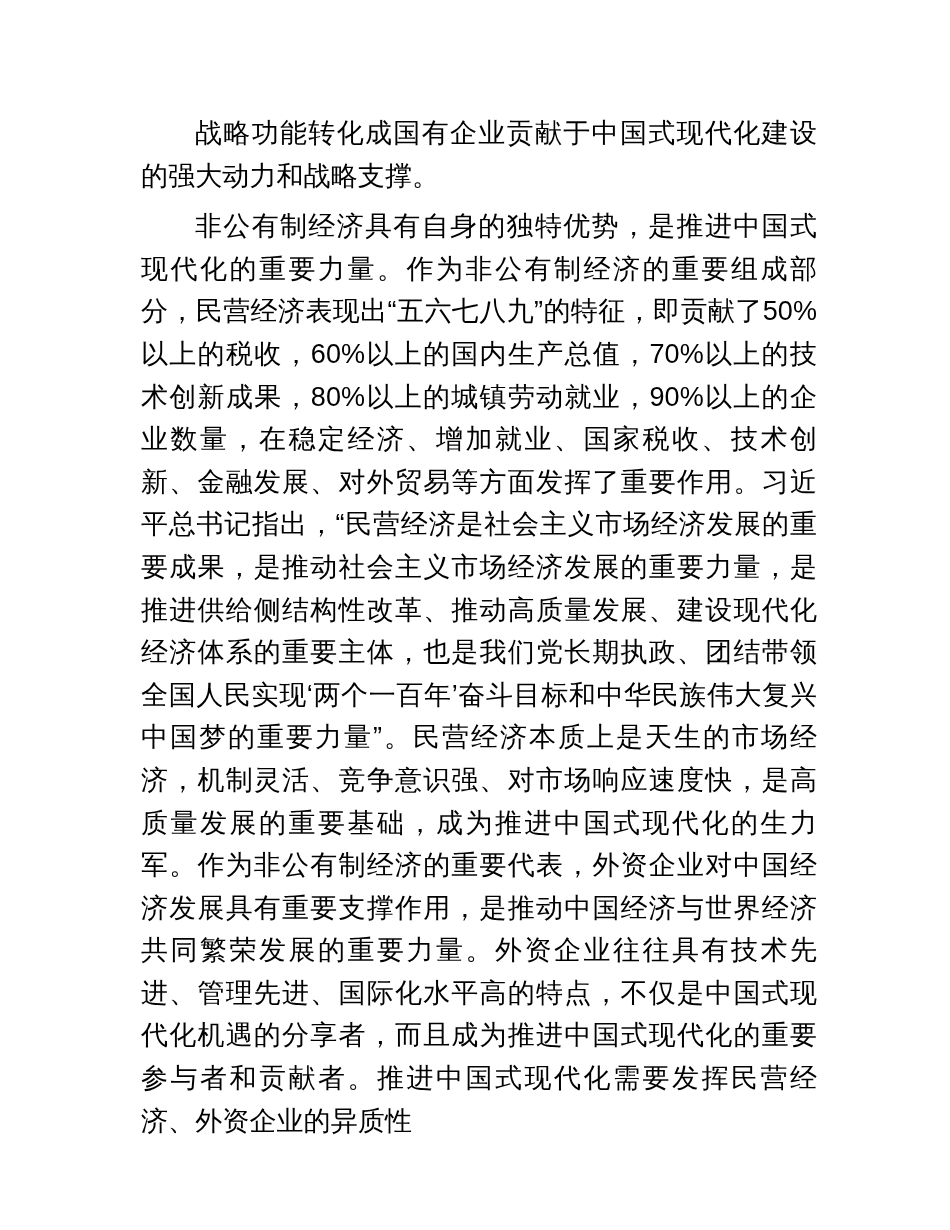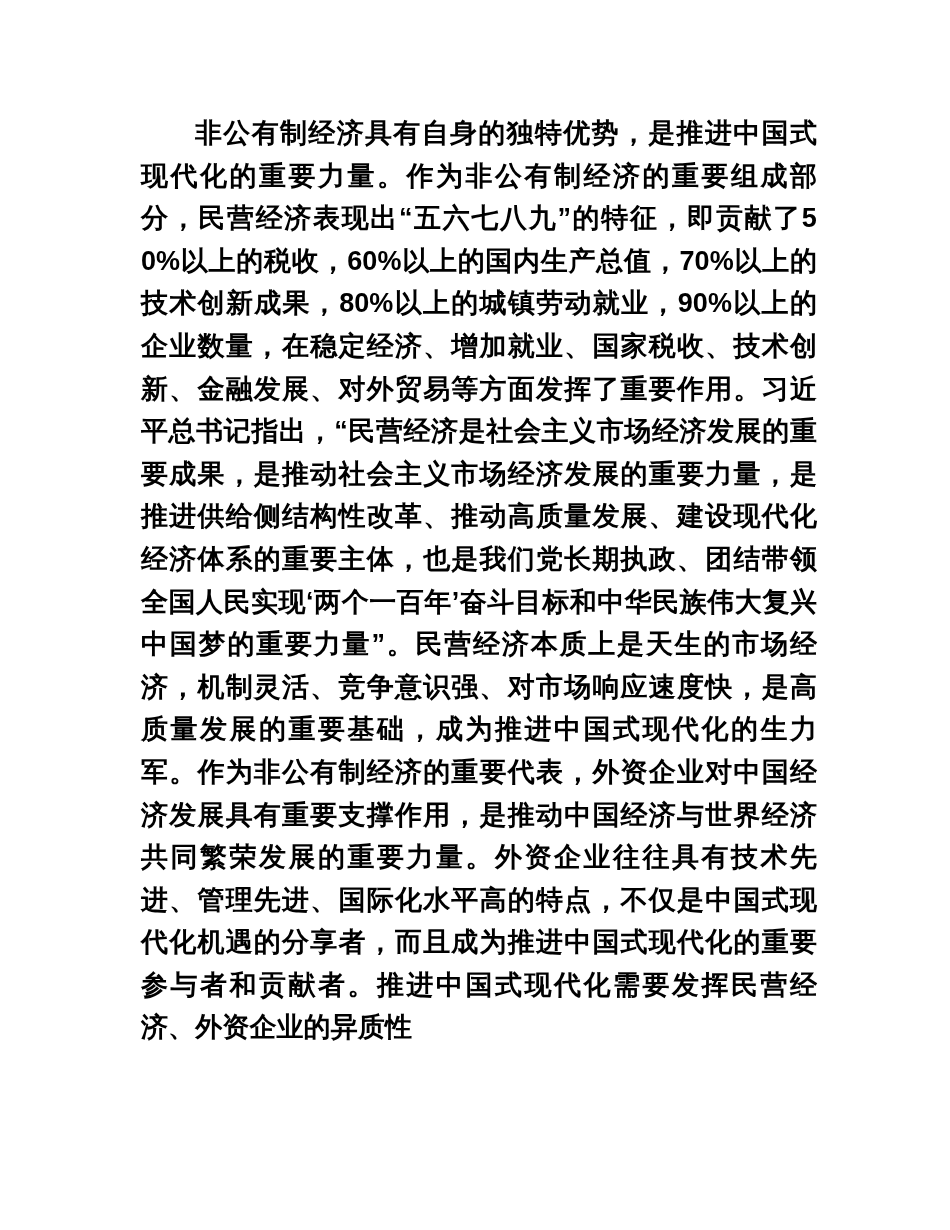"战略功能转化成国有企业贡献于中国式现代化建设的强大动力和战略支撑。" p.doc-paragraph { html: none -> <p>战略功能转化成国有企业贡献于中国式现代化建设的强大动力和战略支撑。</p> }
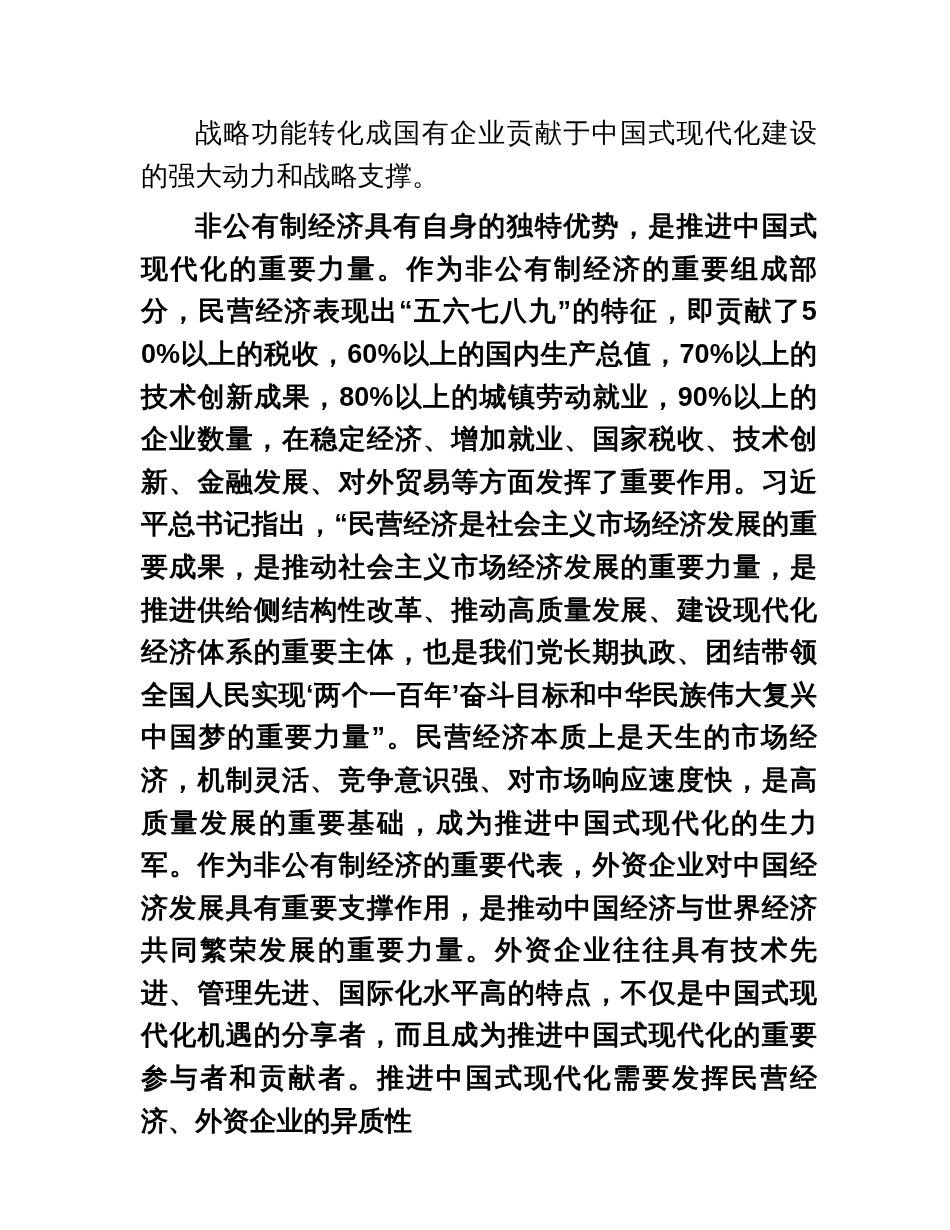"非公有制经济具有自身的独特优势，是推进中国式现代化的重要力量。作为非公有制经济的" .doc-paragraph:last-child { font-weight: bold -> none }
